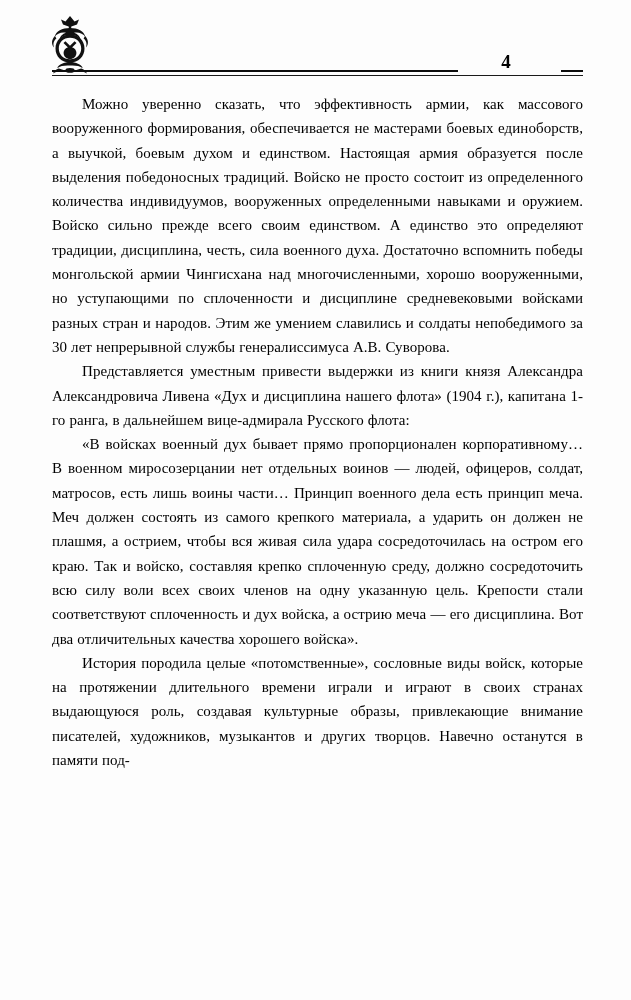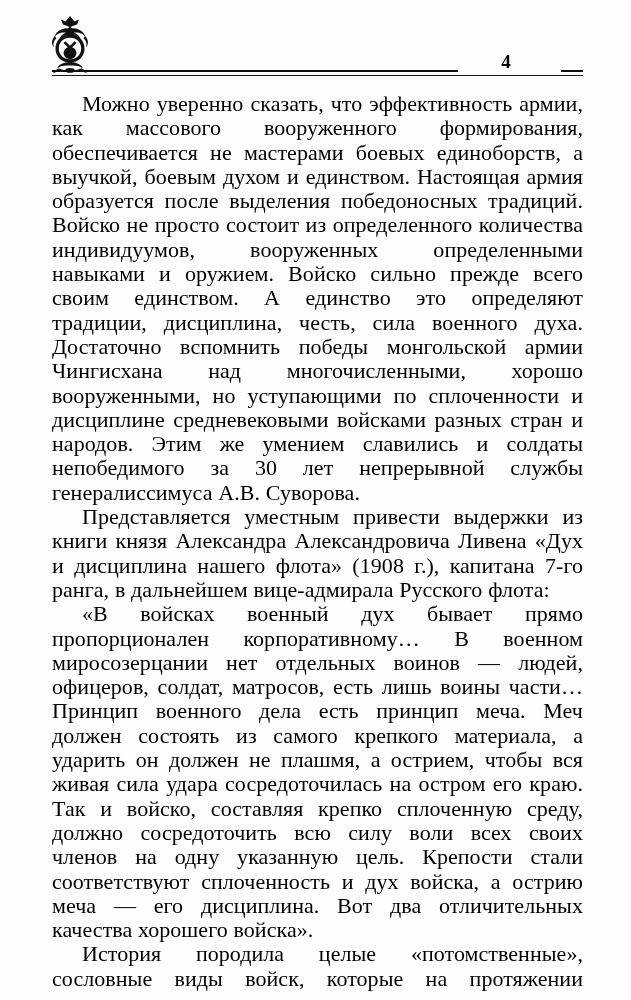"Можно уверенно сказать, что" .para { font-size: 22px -> 15px }
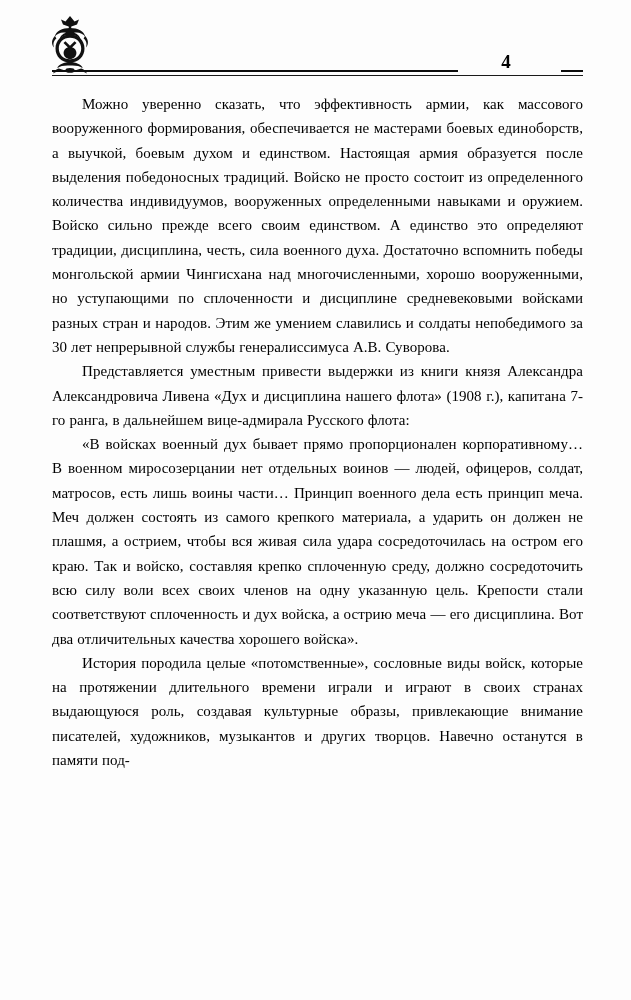"Представляется уместным привести" p.para { text: 1908 г.), капитана 7-го -> 1904 г.), капитана 1-го }
